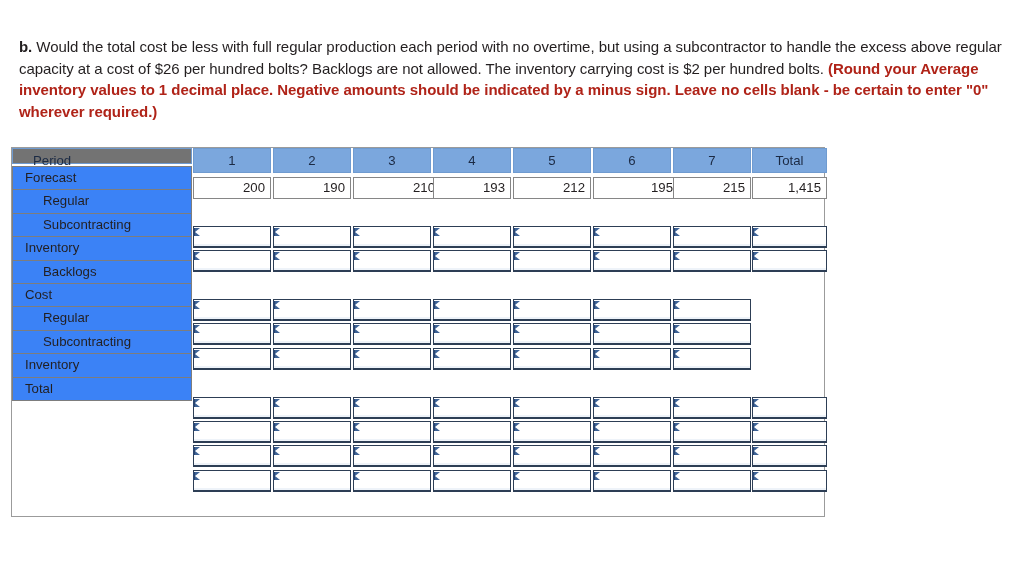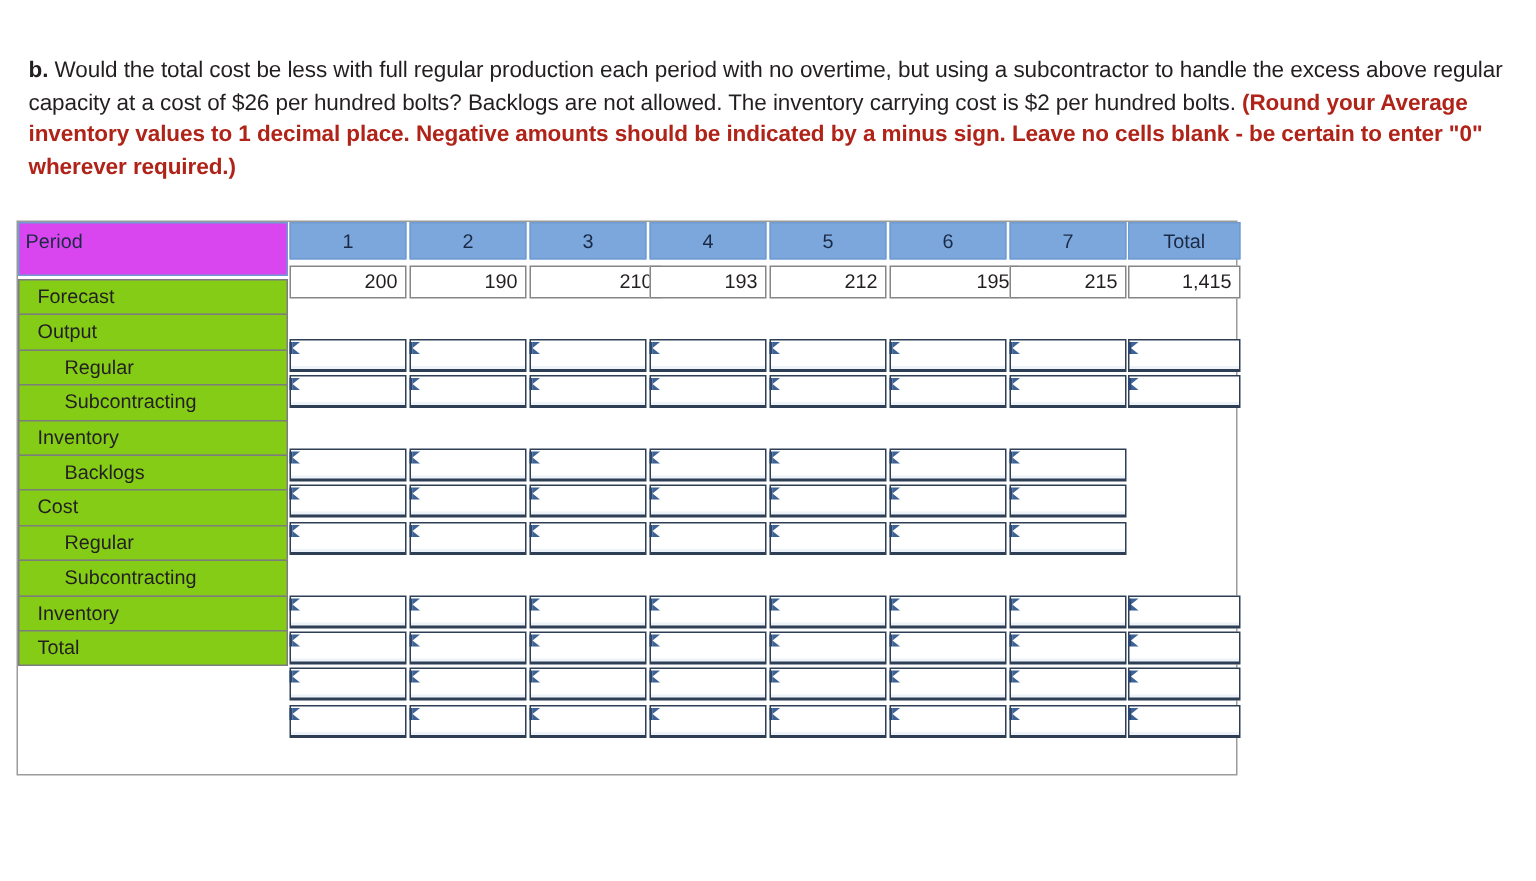"Period" .lbl.head { background: #d946ef -> #737373; height: 36px -> 16px; padding-left: 4px -> 20px }
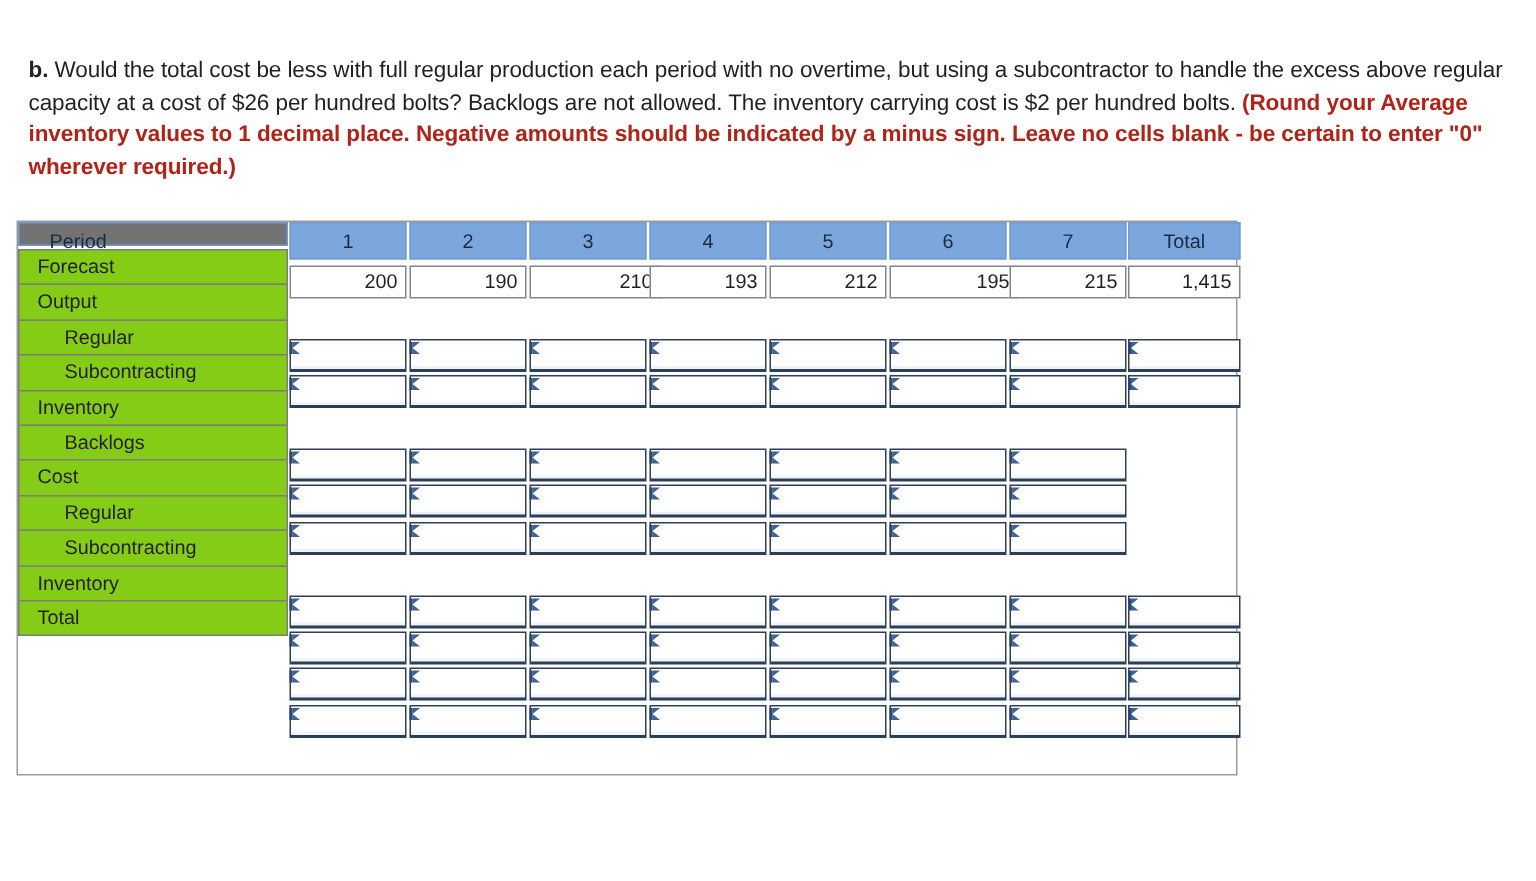"Forecast" .lbl { background: #84cc16 -> #3b82f6 }
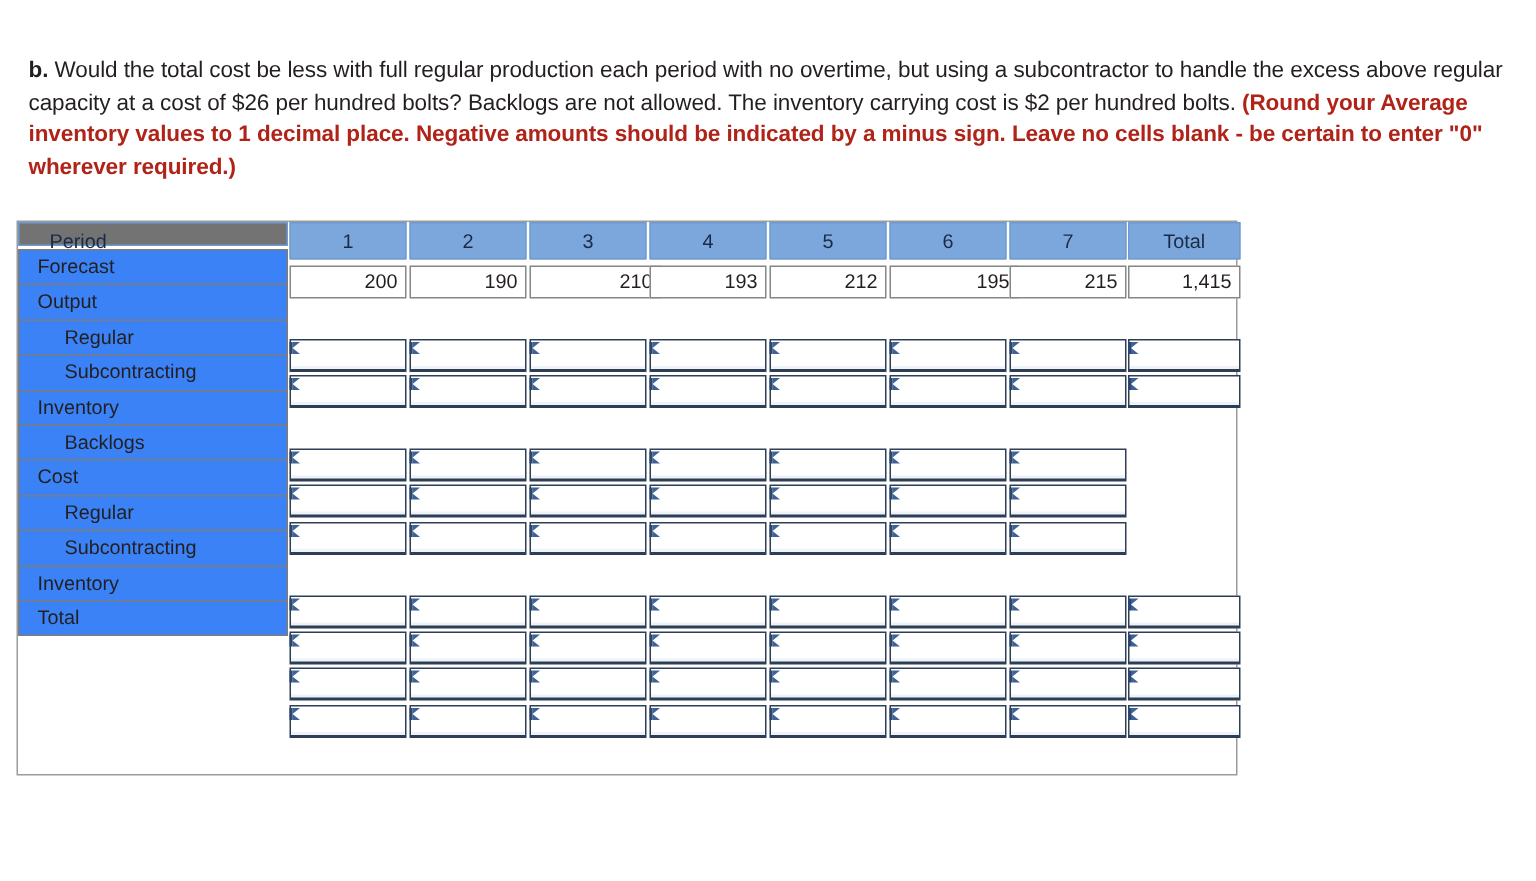"Output" div.lbl { html: <div>Output</div> -> none }
